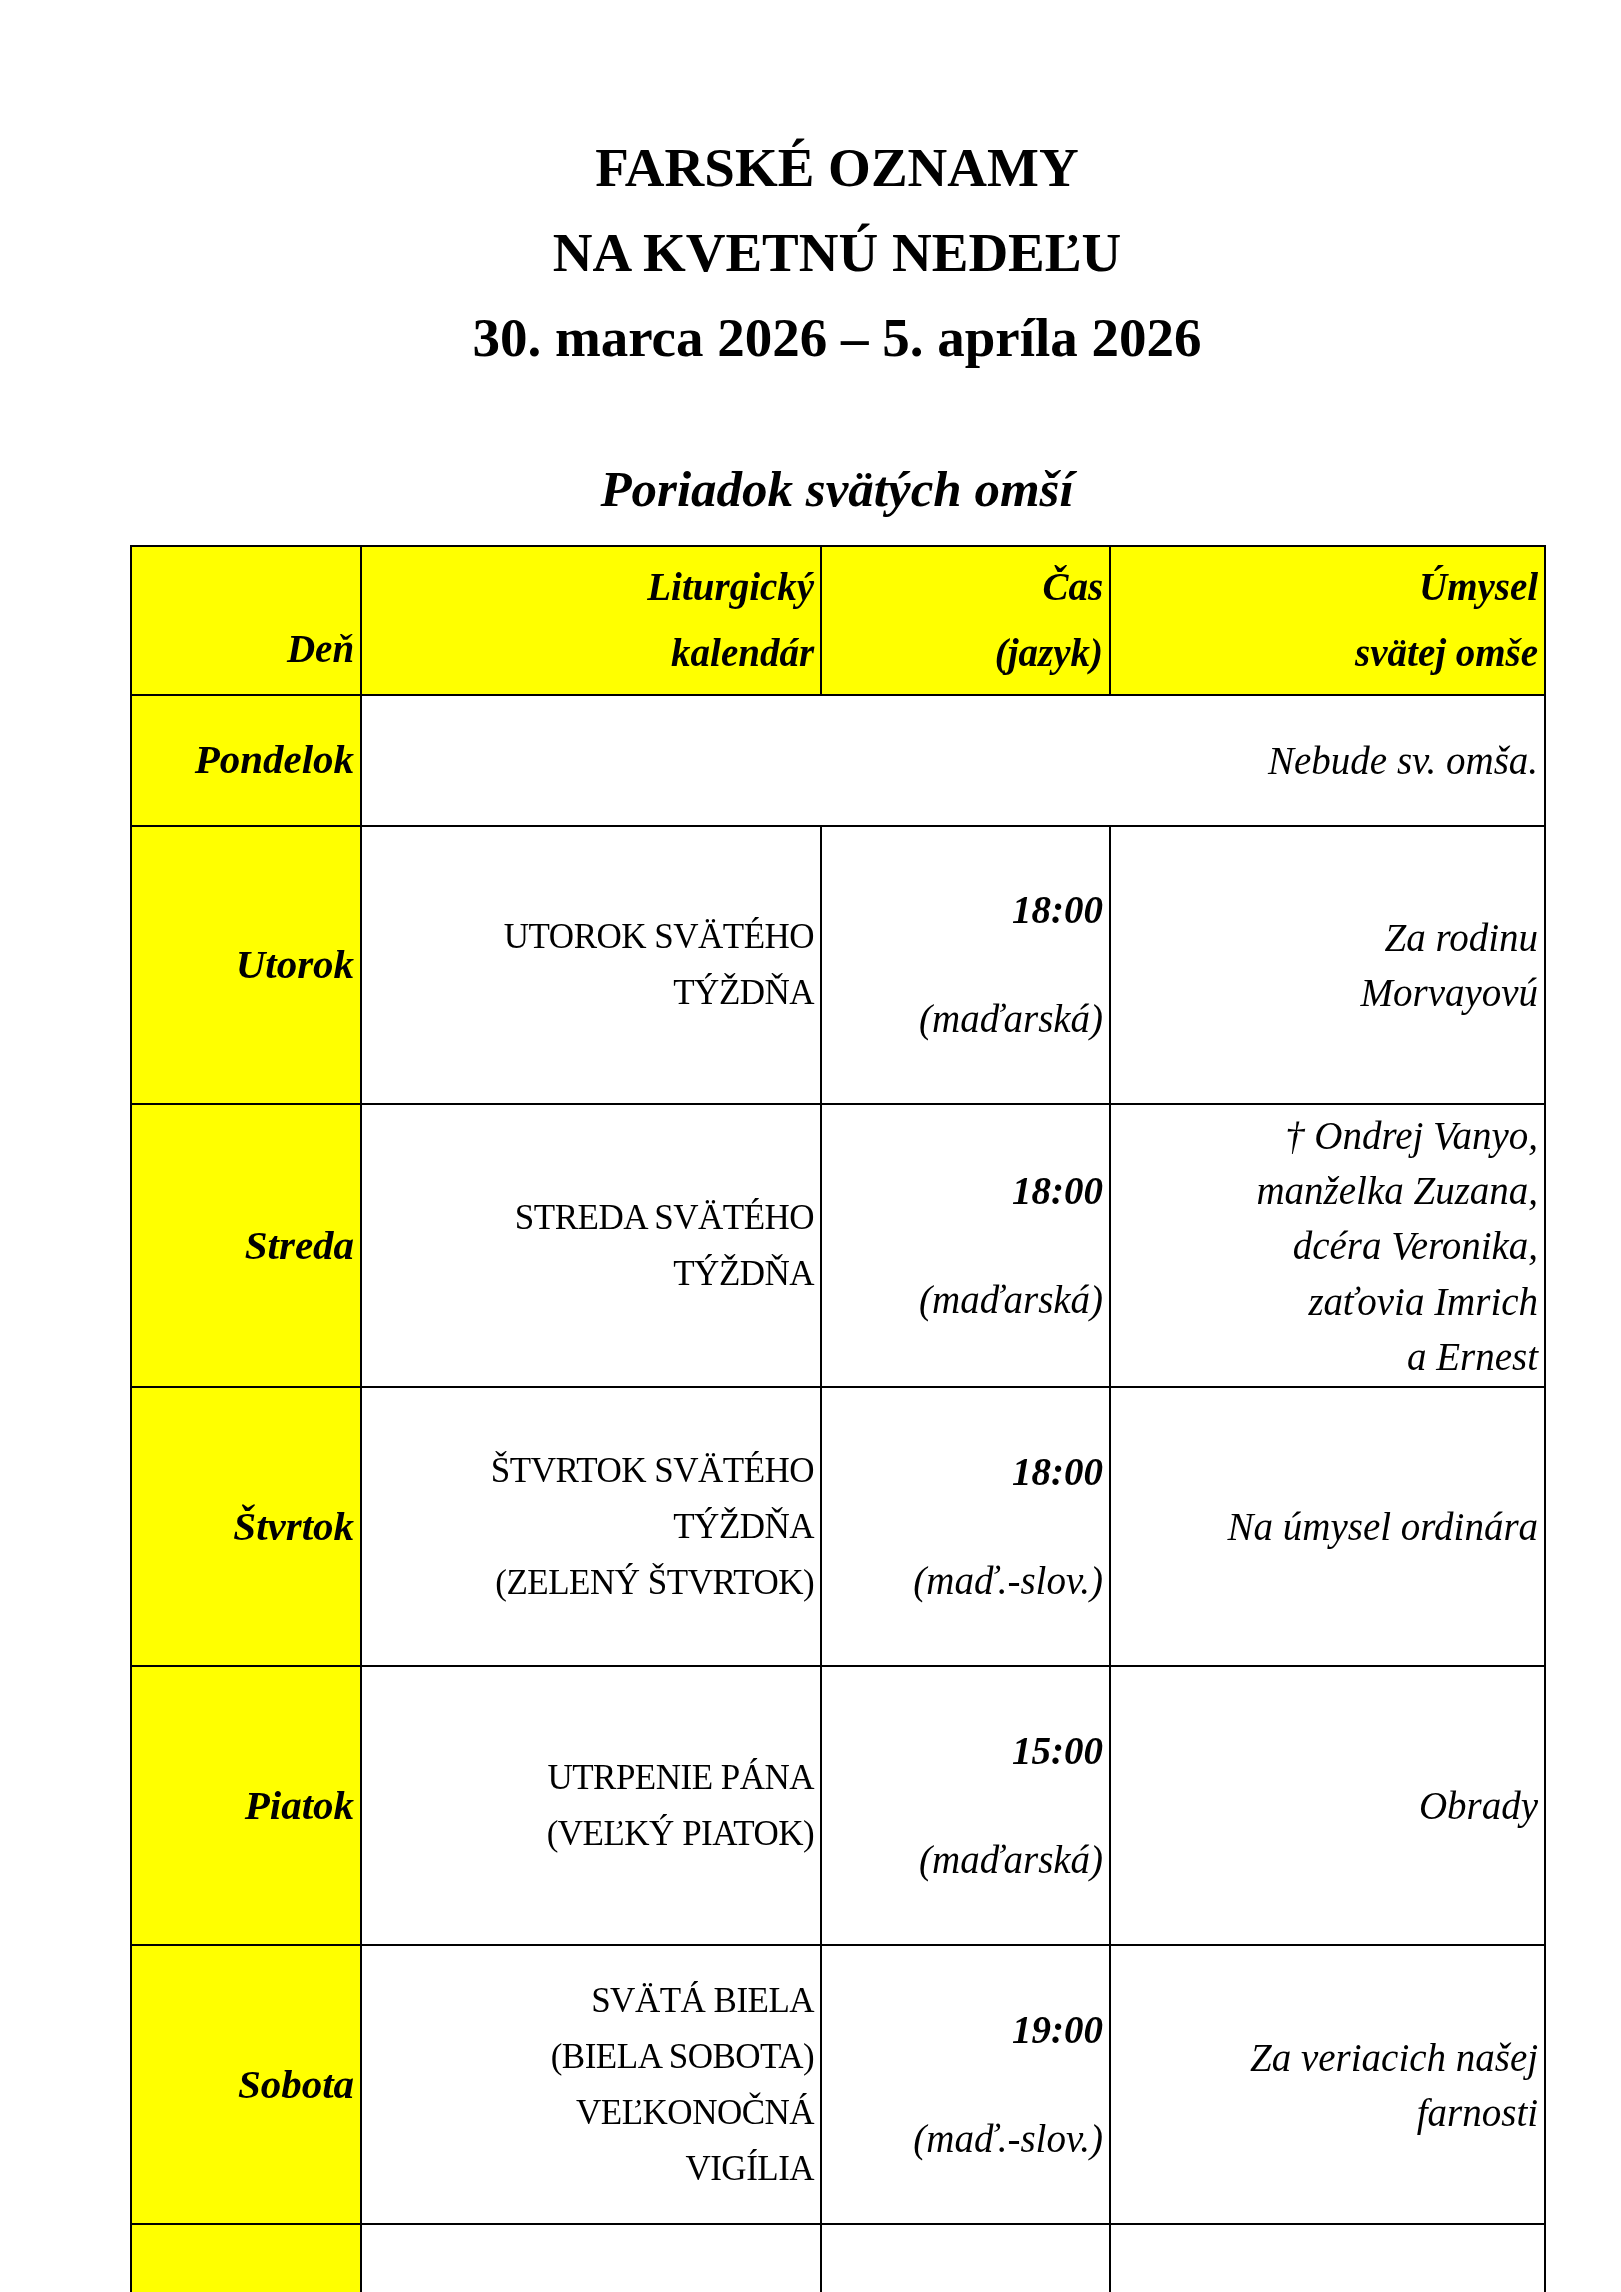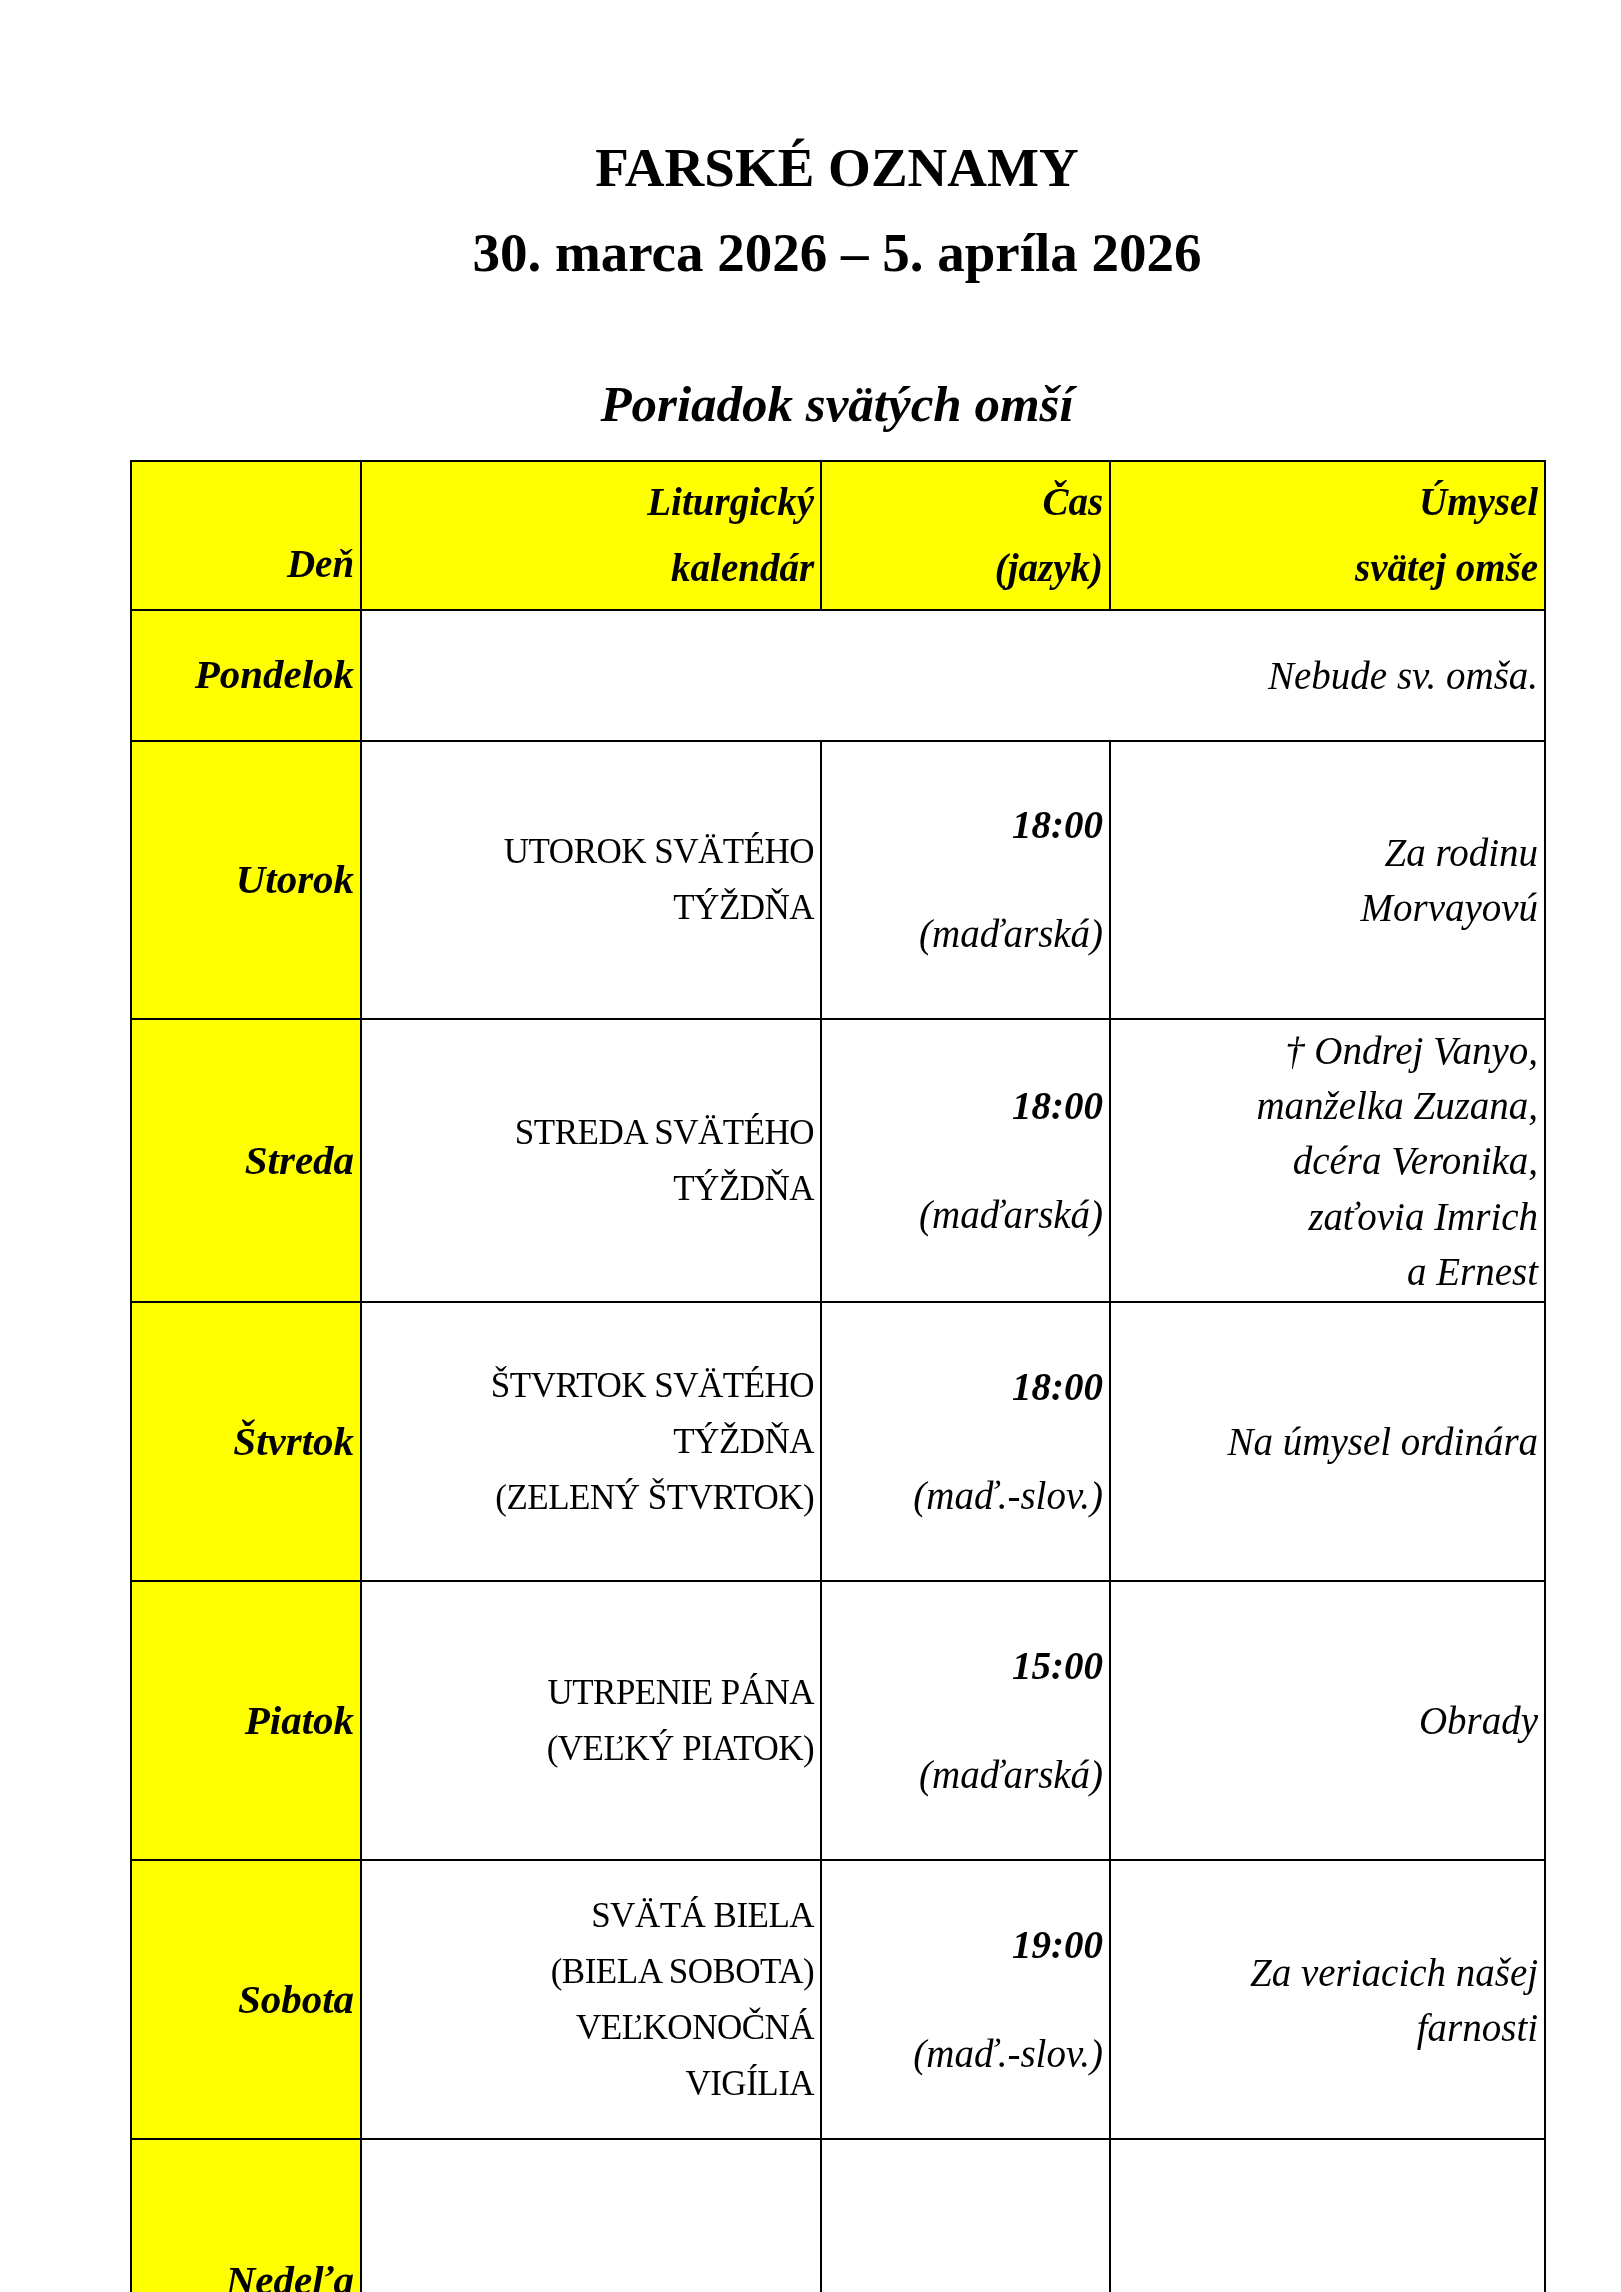"NA KVETNÚ NEDEĽU" div.title-line { html: none -> <div>NA KVETNÚ NEDEĽU</div> }
